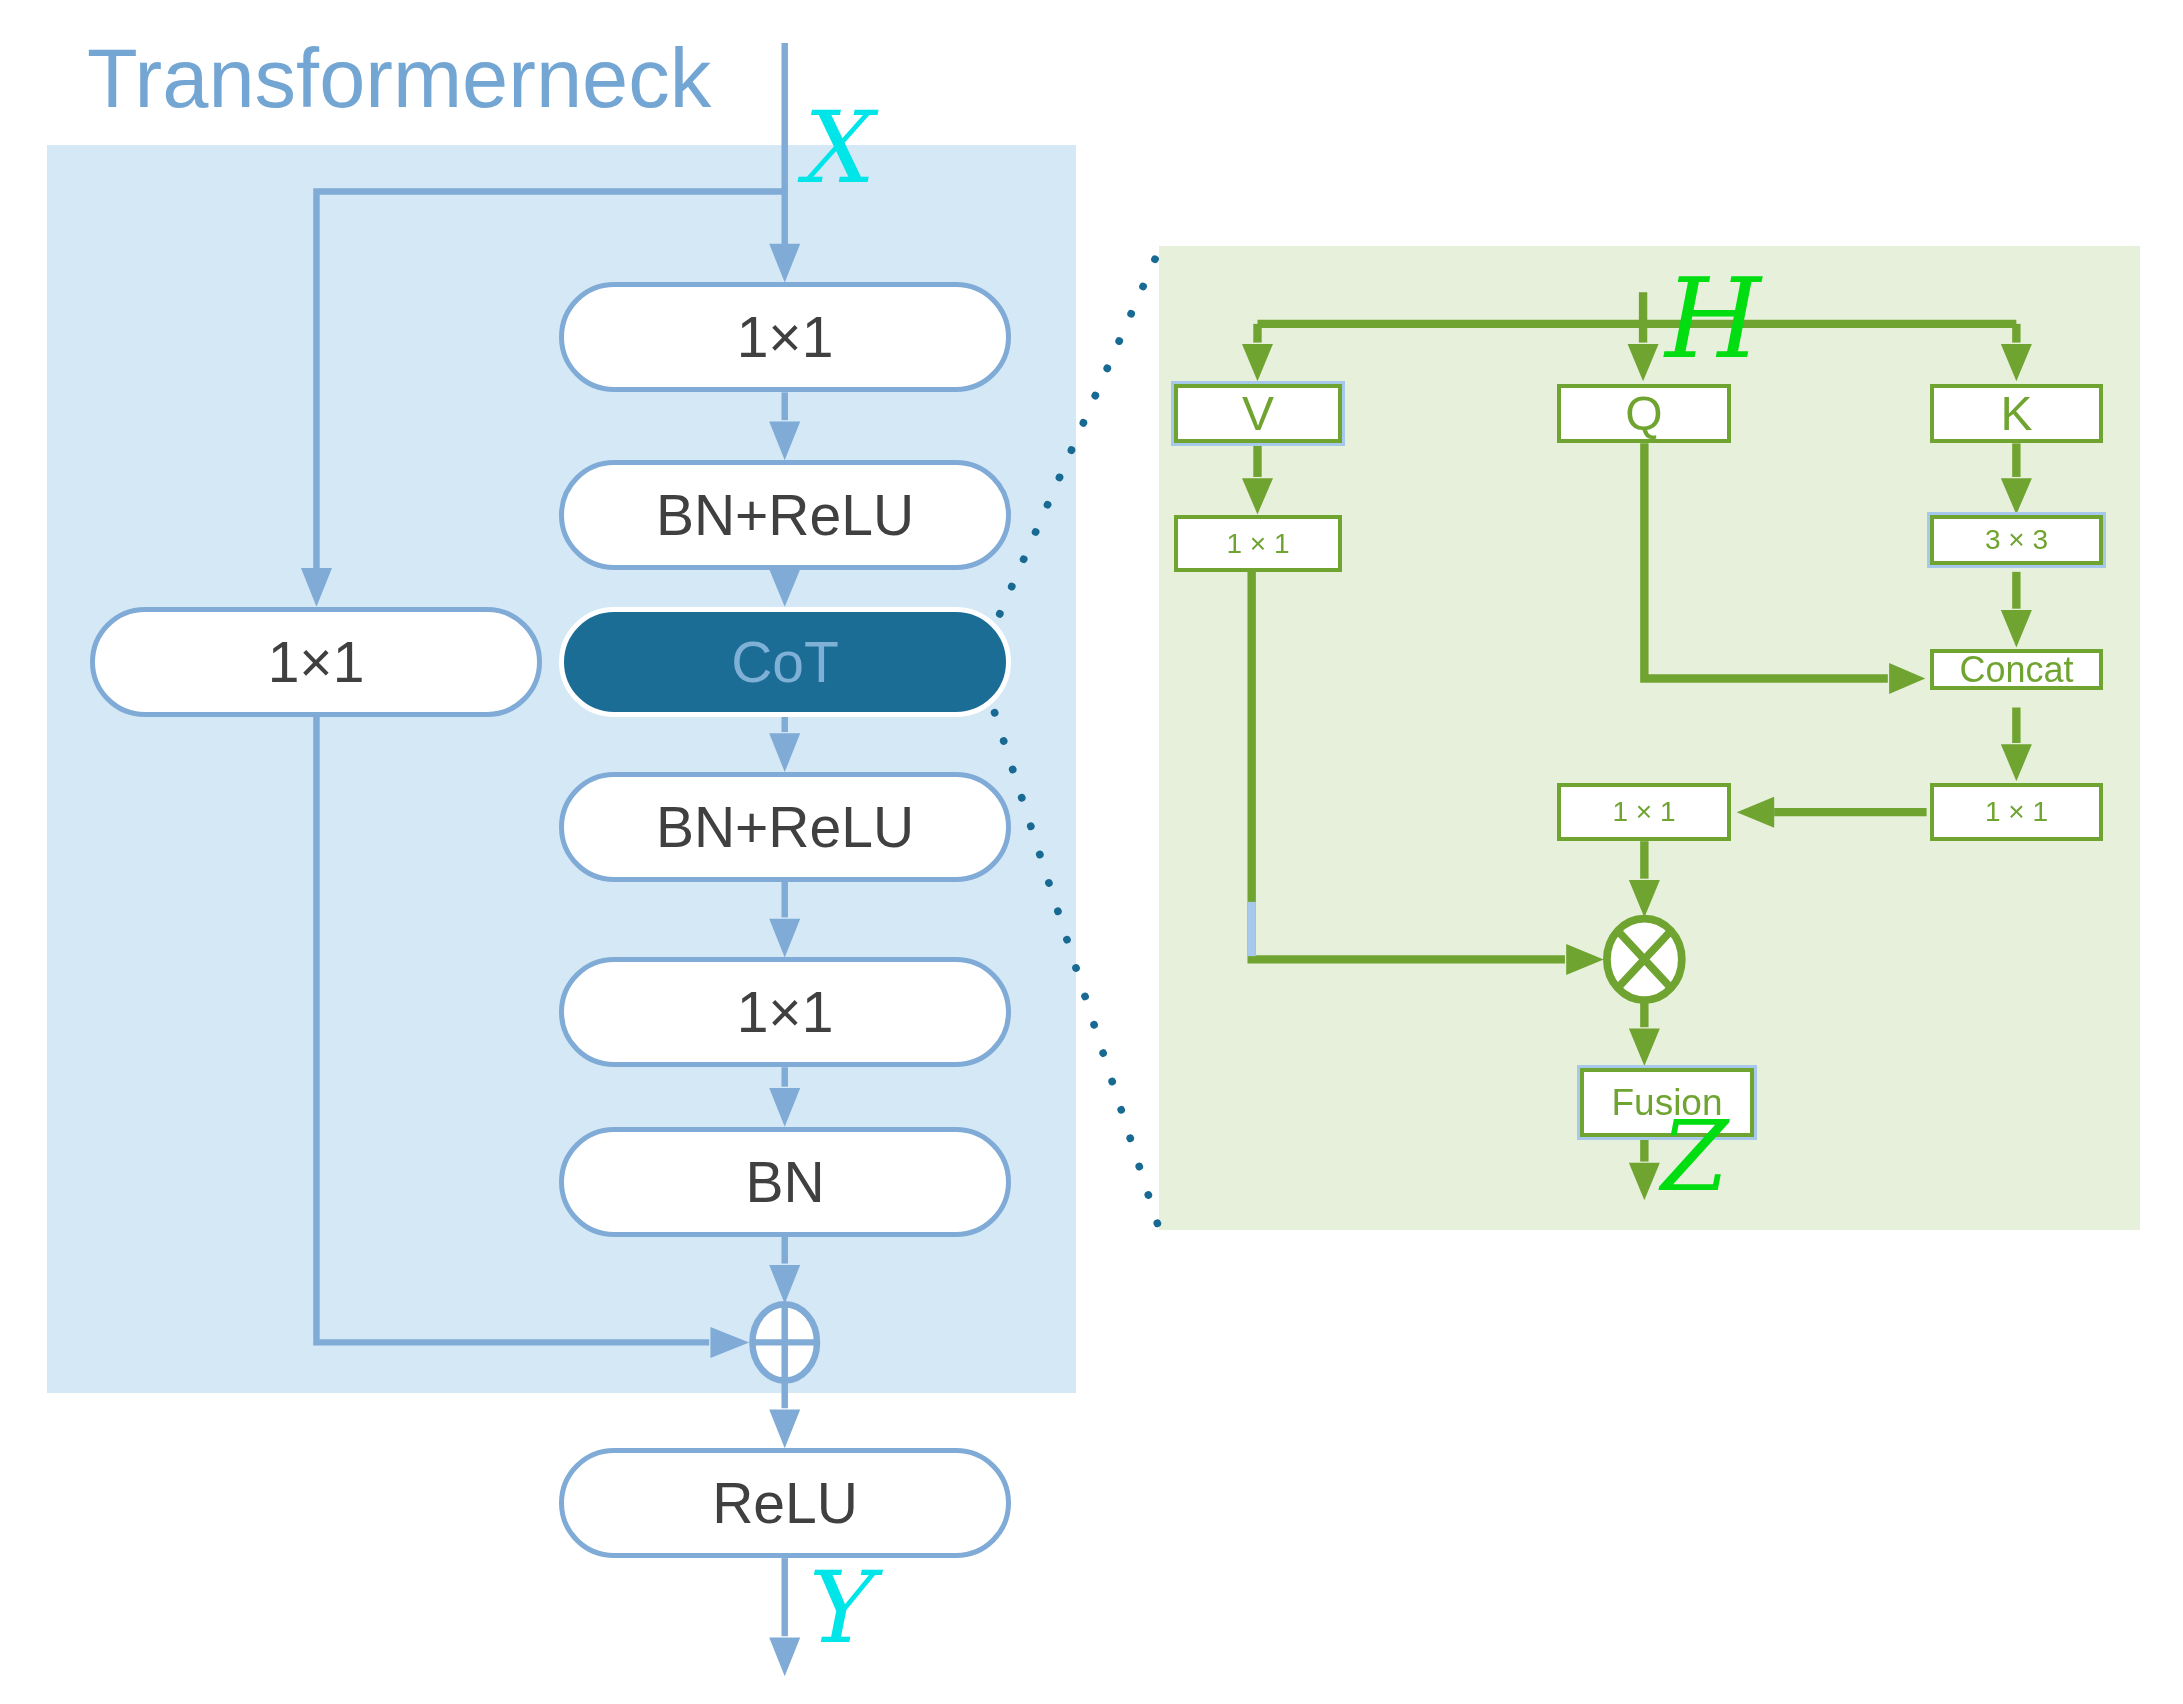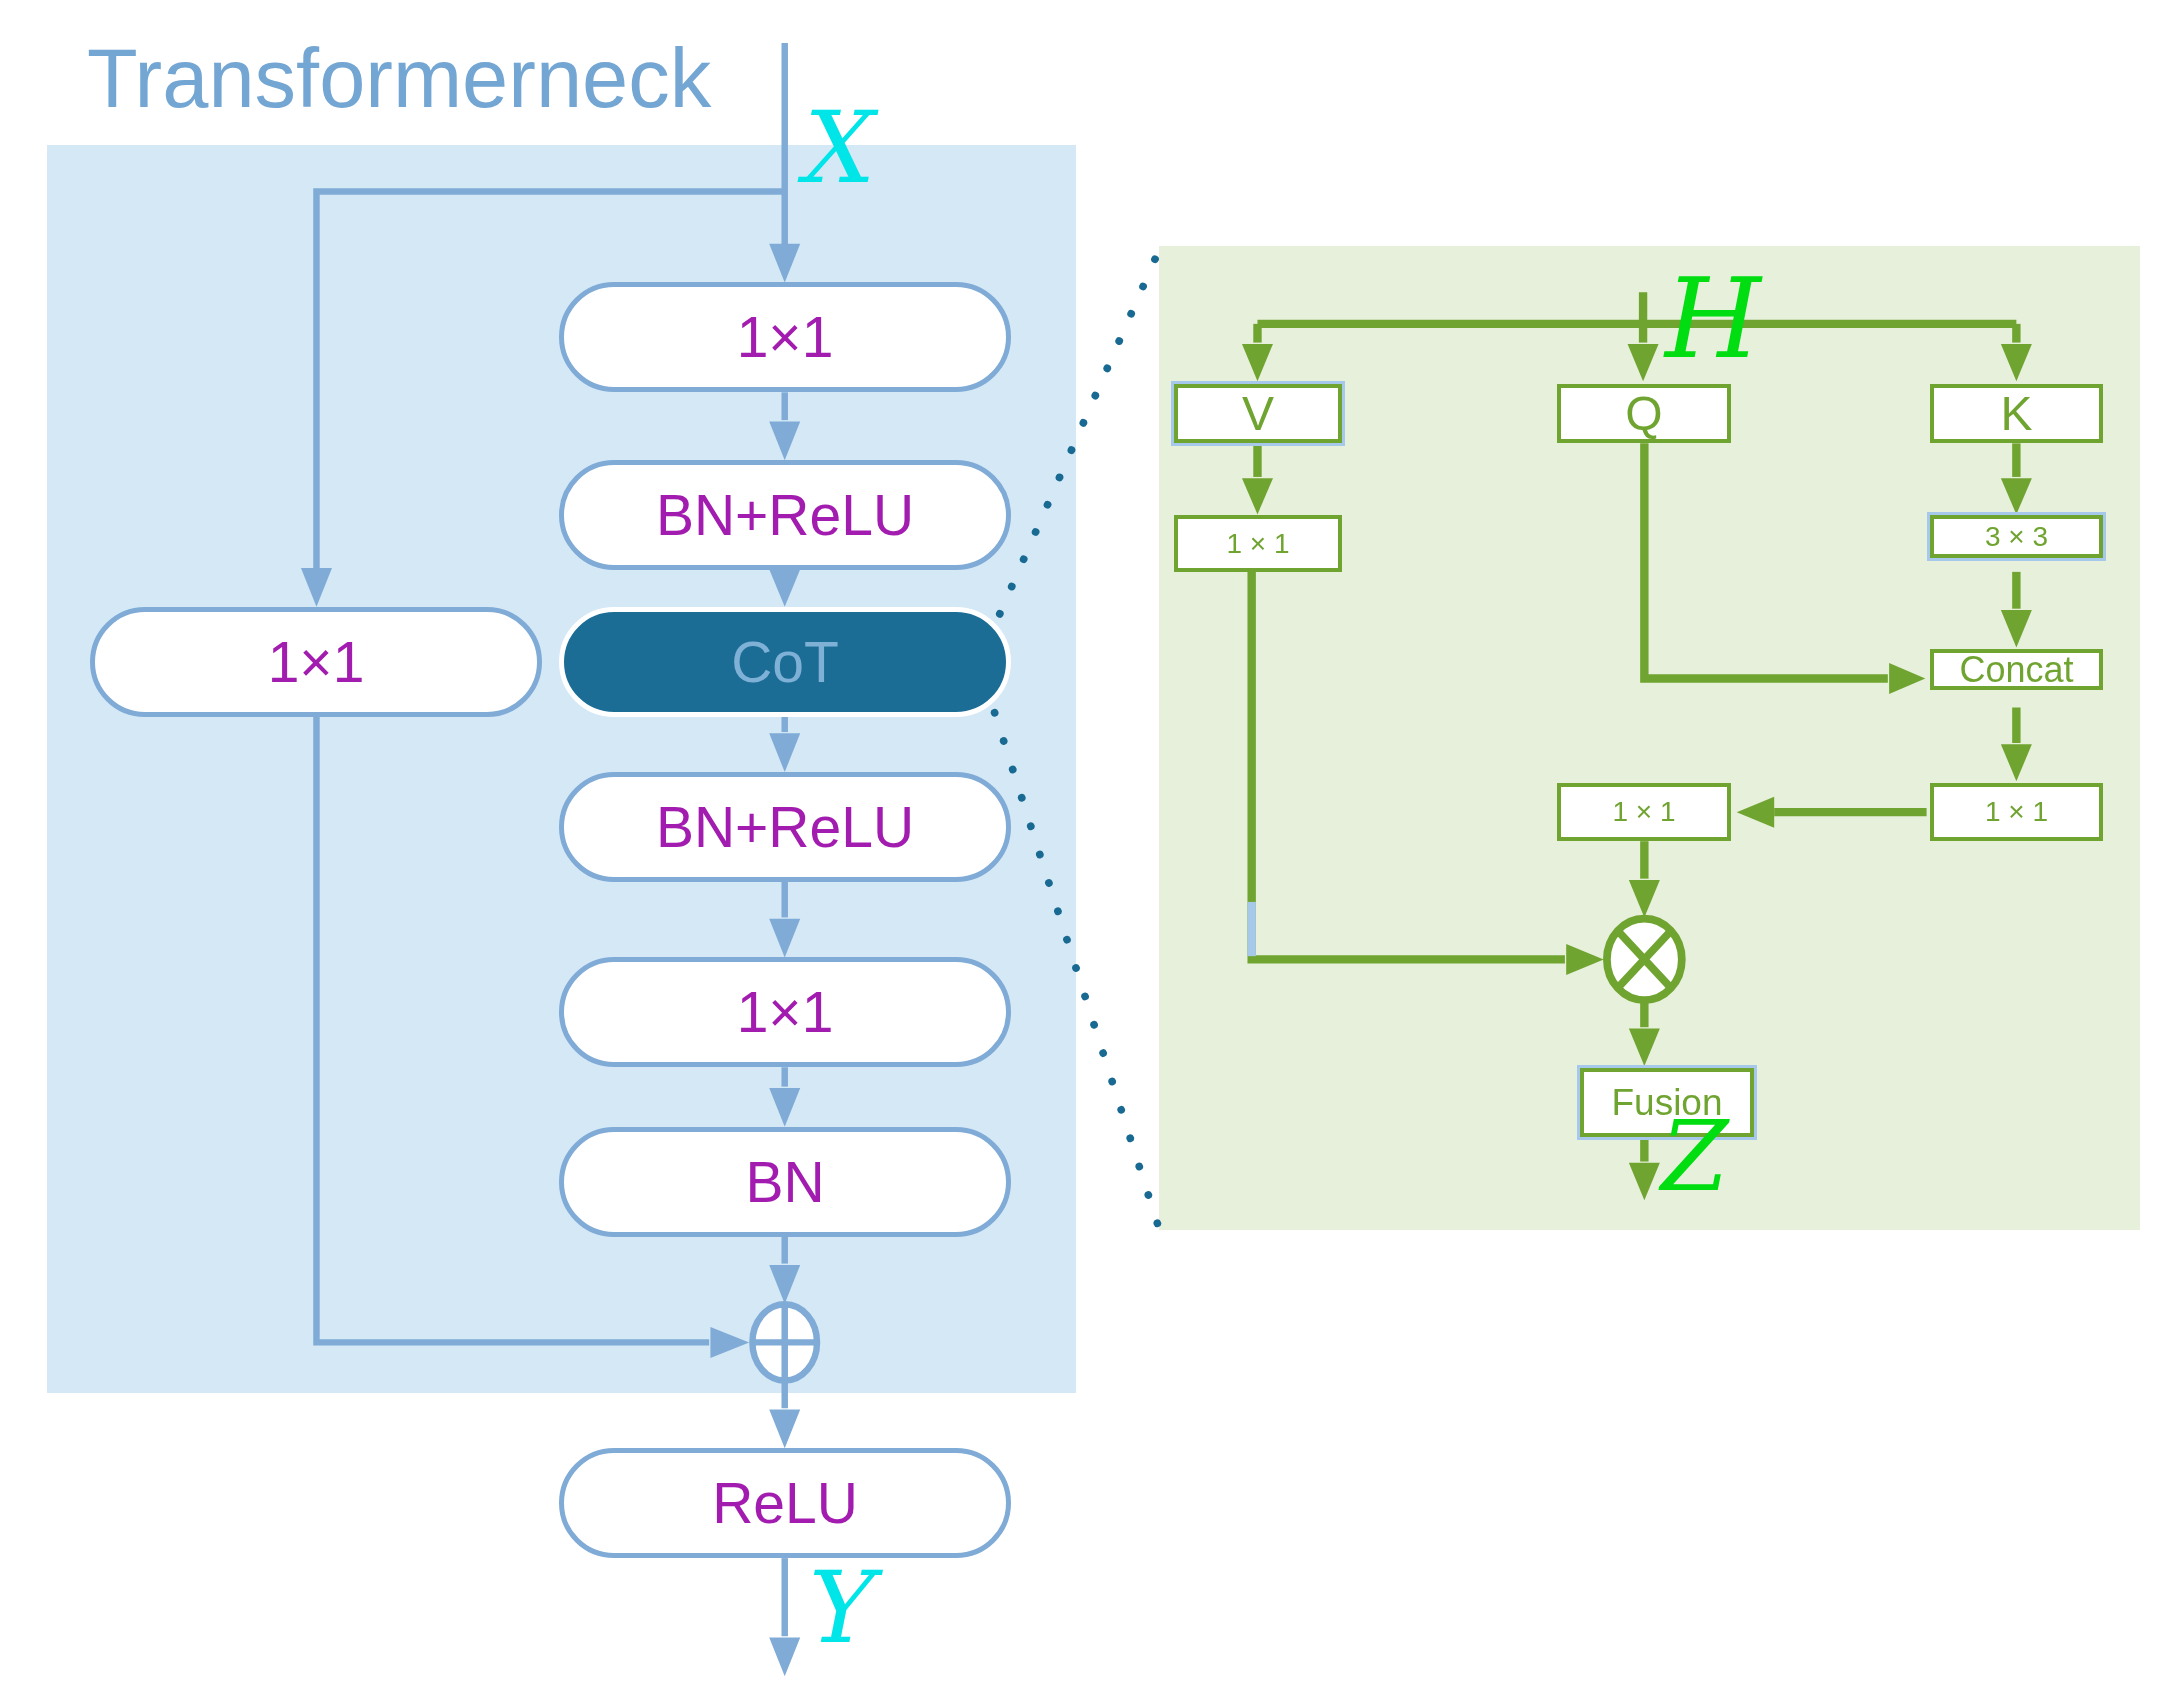"1×1" .pill { color: #a21caf -> #404040 }
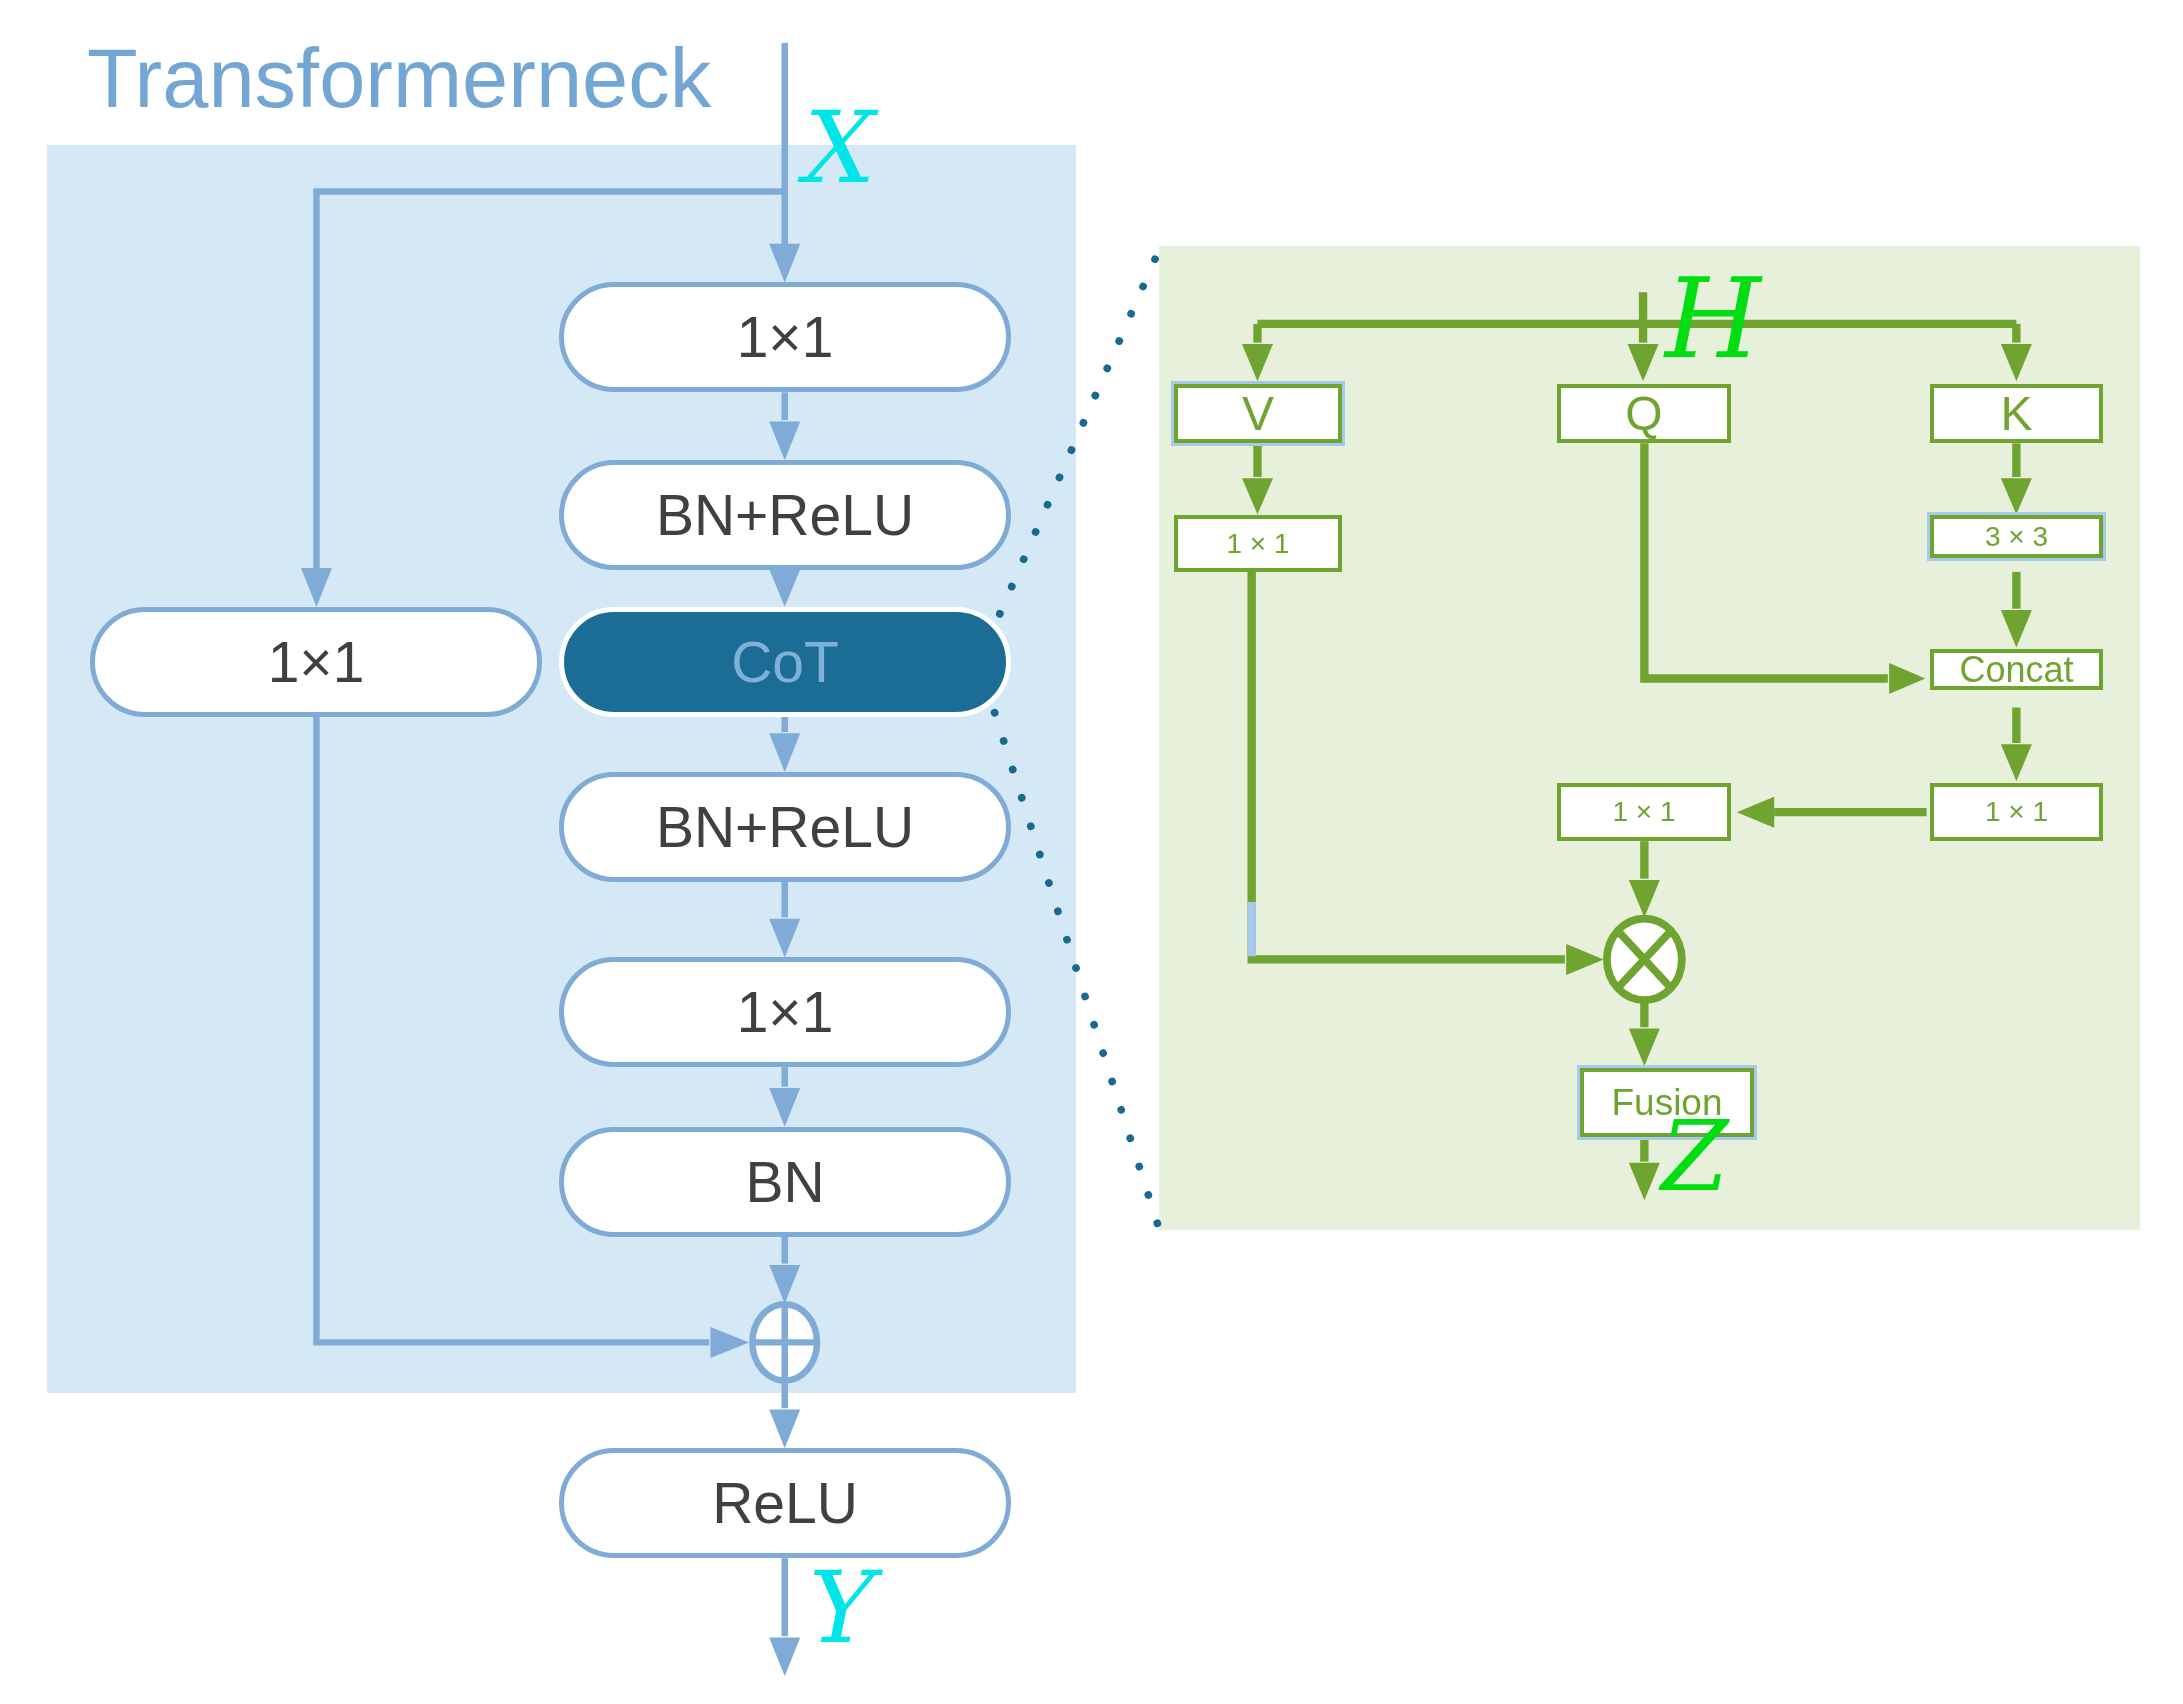"3 × 3" #box-conv-k { height: 43px -> 50px }
